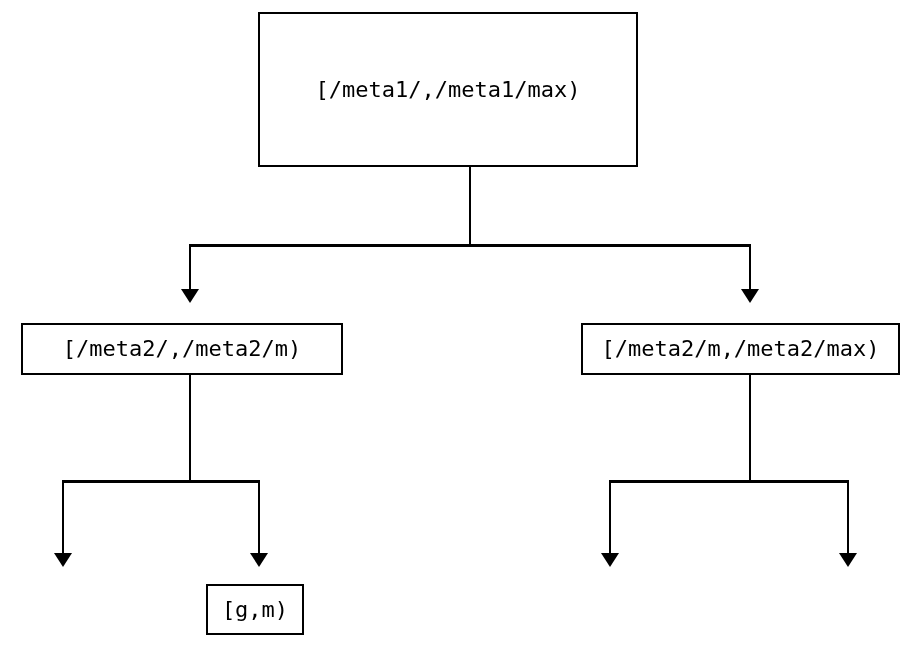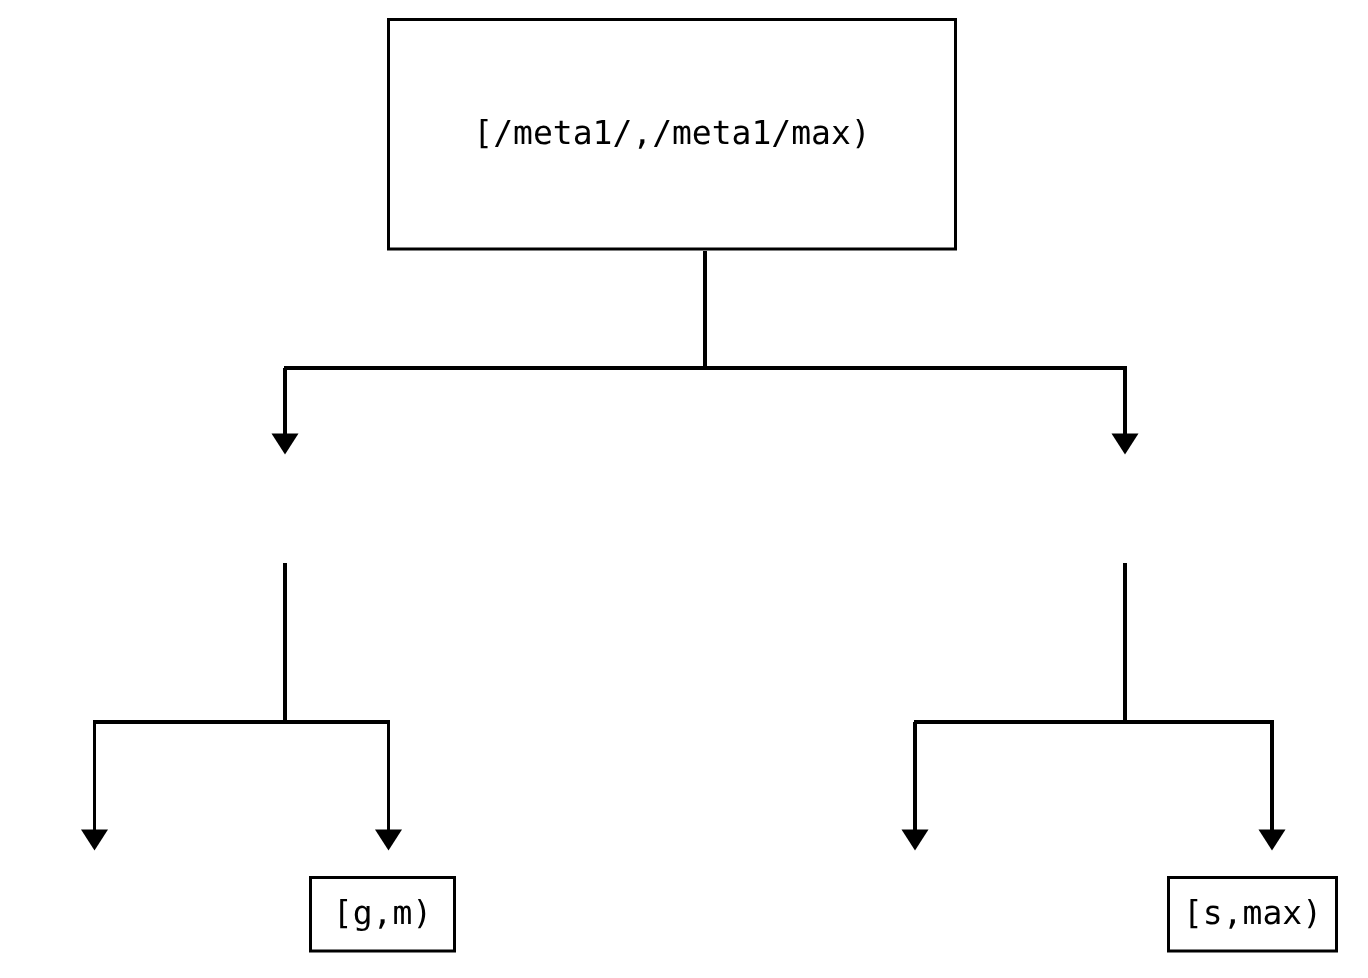"[/meta2/,/meta2/m)" div.node { html: none -> <div> <span>[/meta2/,/meta2/m)</span> </div> }
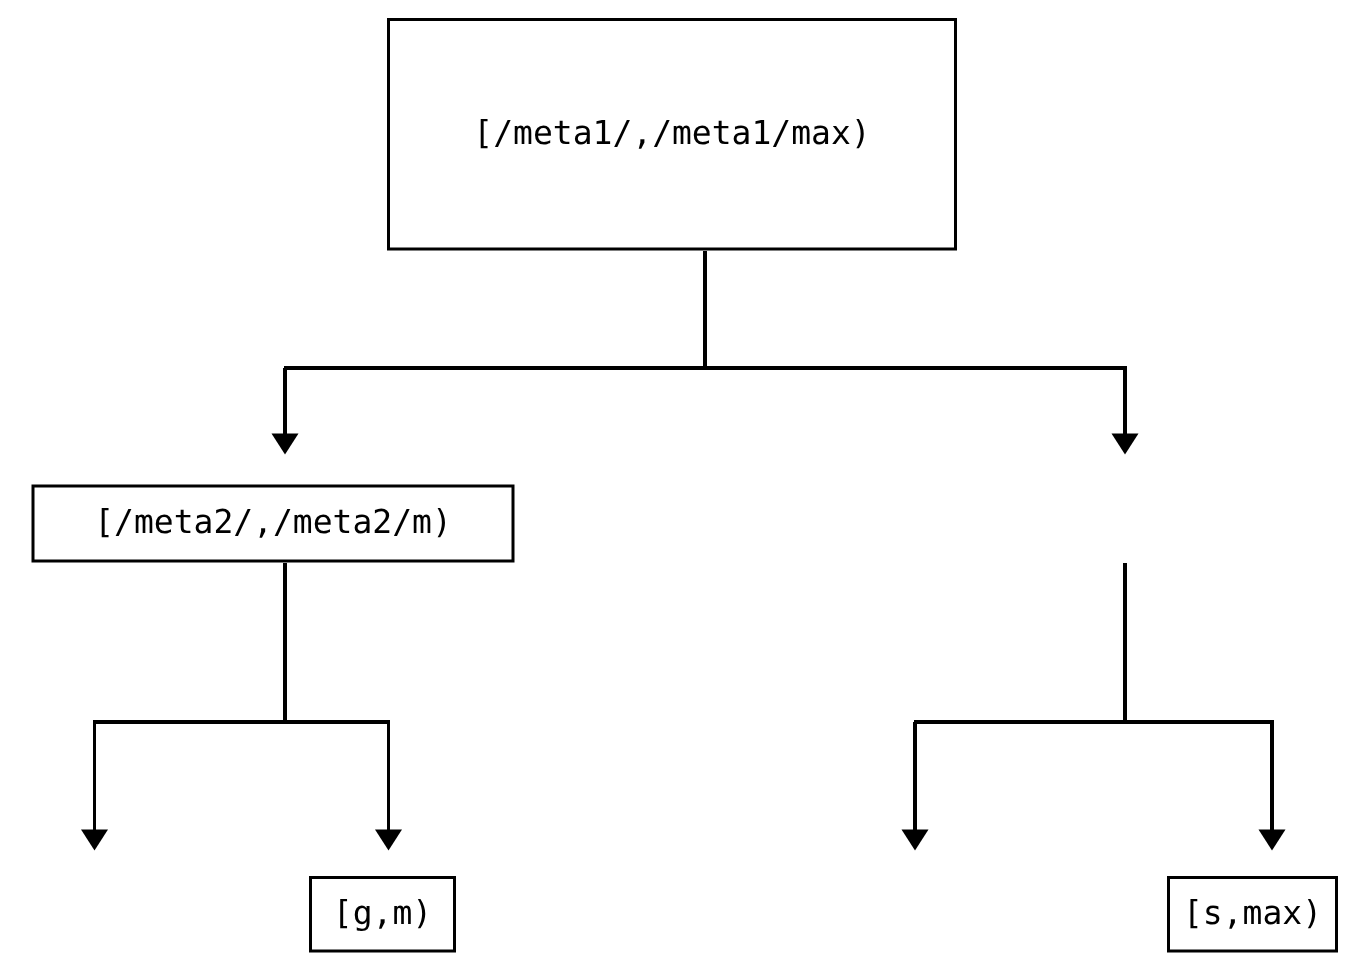"[/meta2/m,/meta2/max)" div.node { html: none -> <div> <span>[/meta2/m,/meta2/max)</span> </div> }
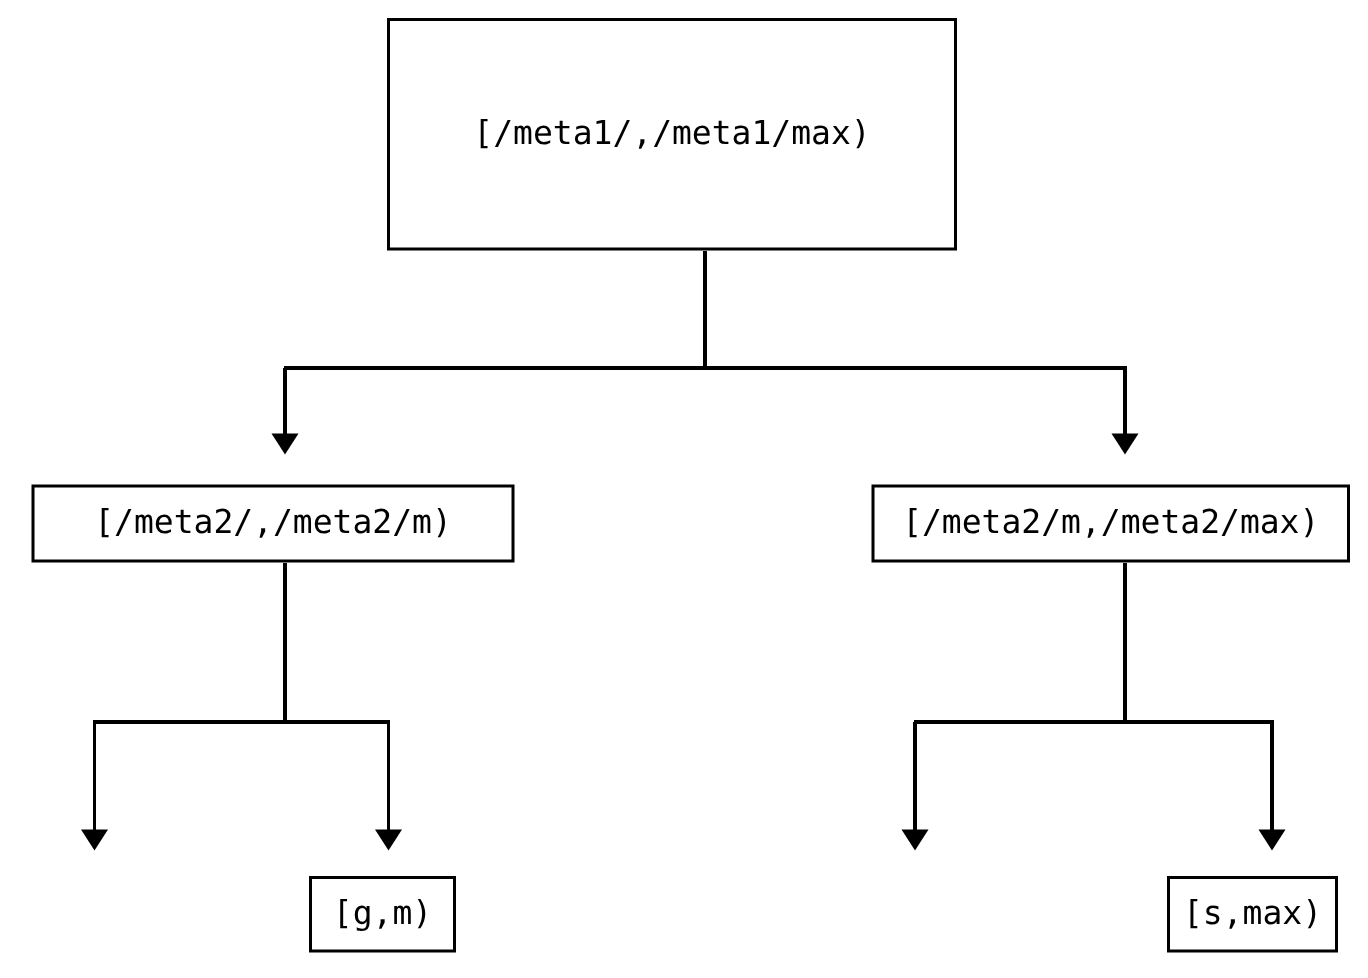"[s,max)" div.node { html: <div> <span>[s,max)</span> </div> -> none }
